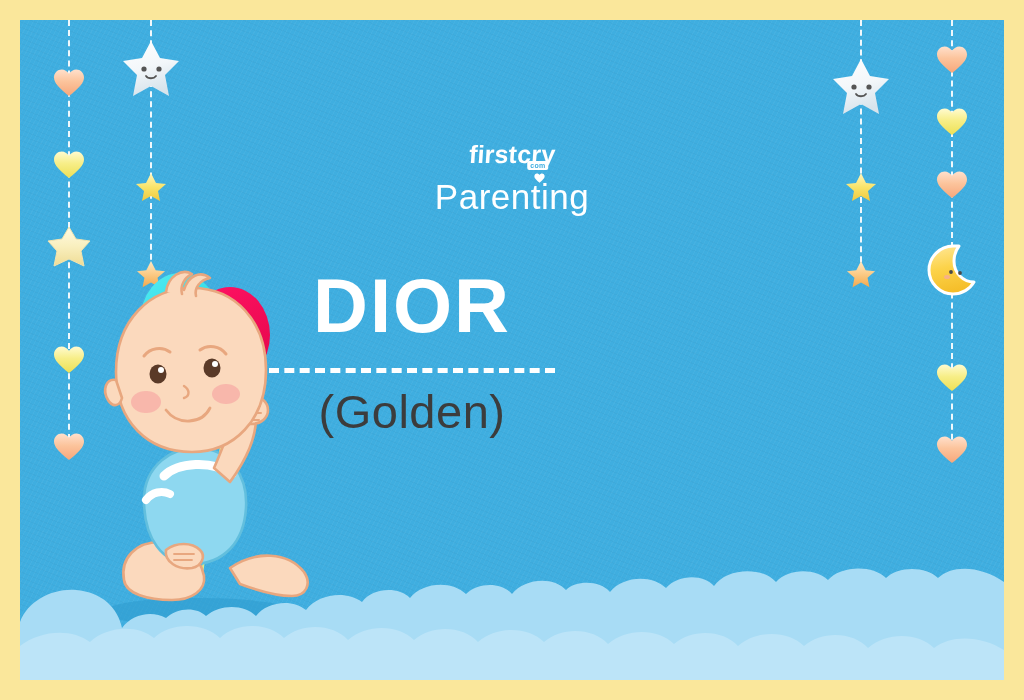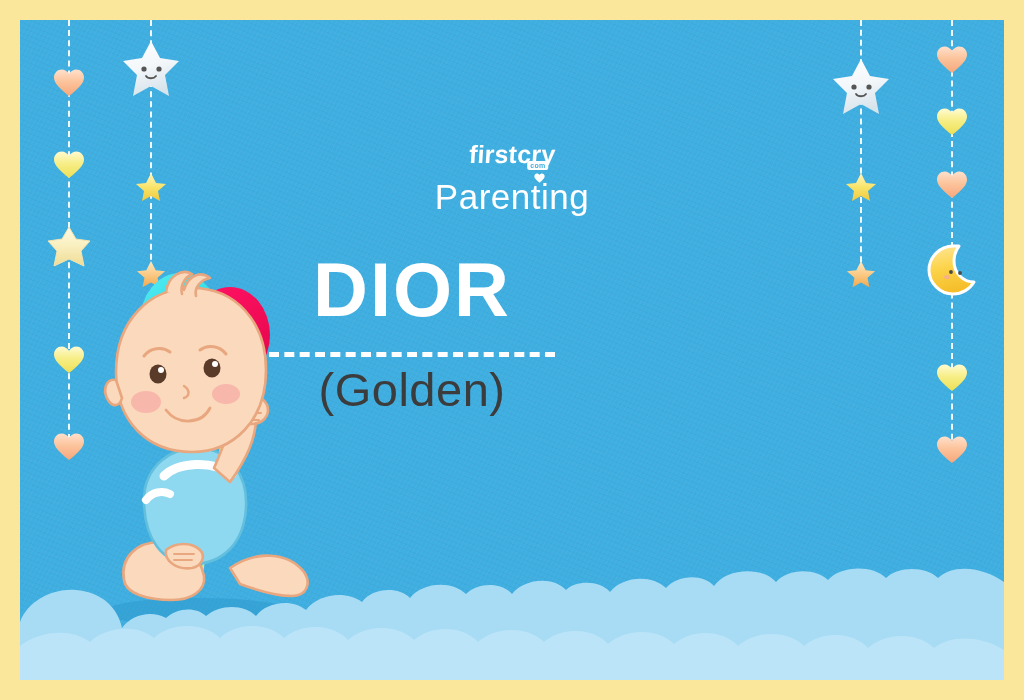"DIOR" #titleblock { top: 232px -> 248px }
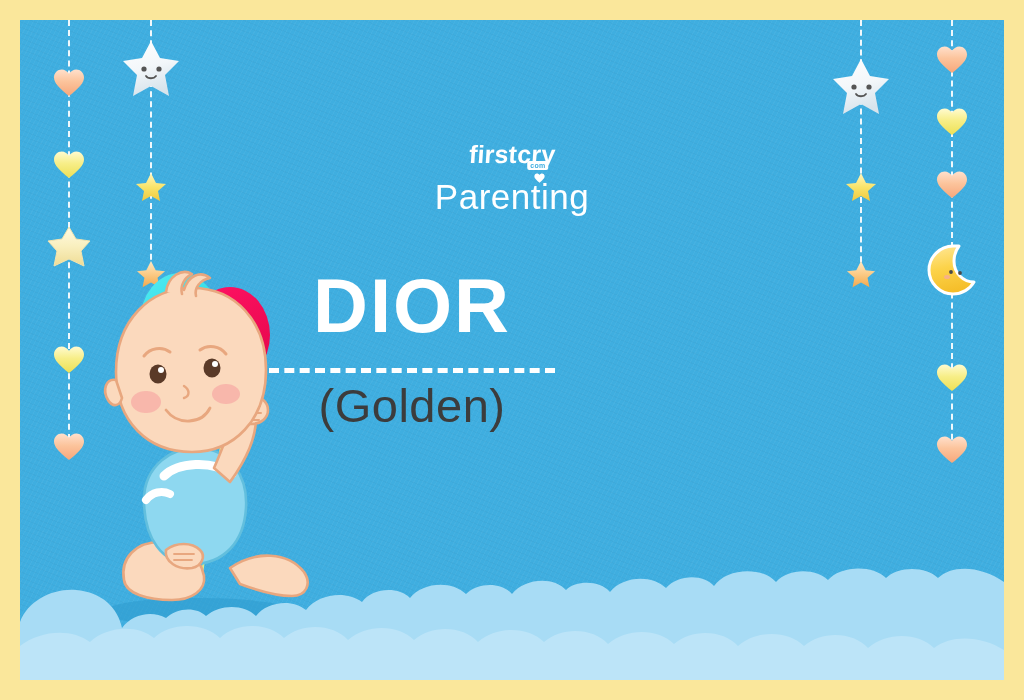"(Golden)" #meaning { margin-top: 7px -> 13px }
